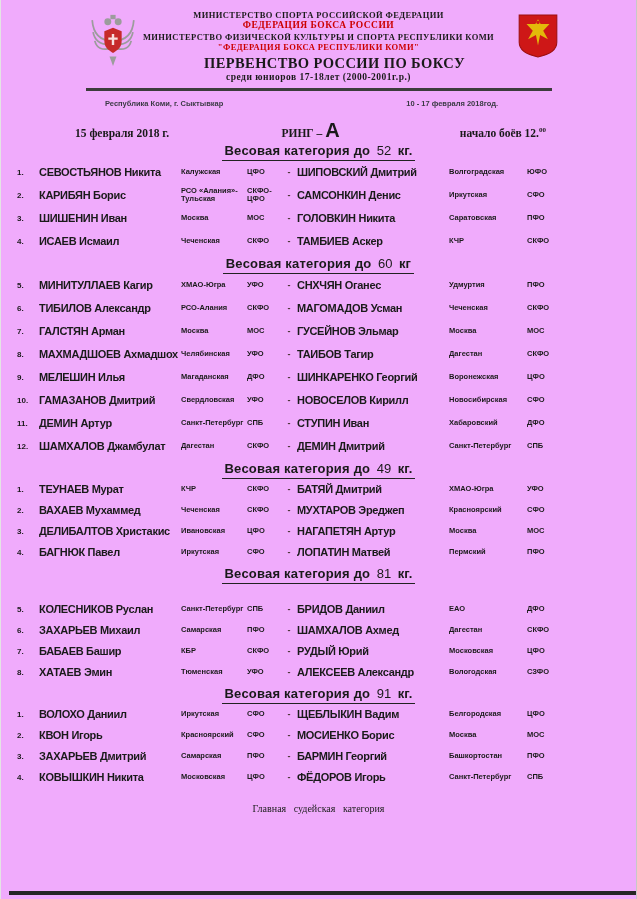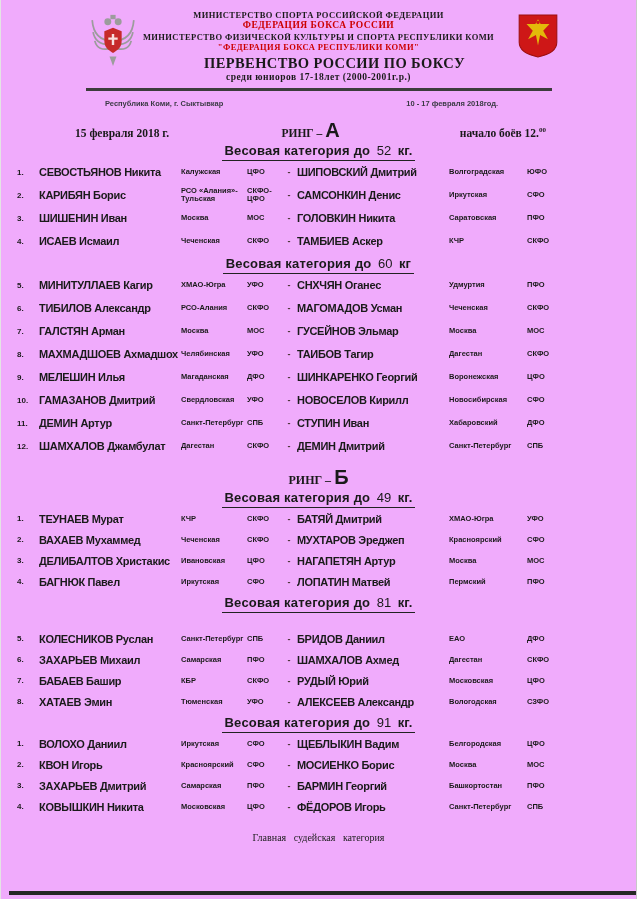"РИНГ – Б" div.ring-b-title { html: <div><span>РИНГ – </span><span>Б</span></div> -> none }
